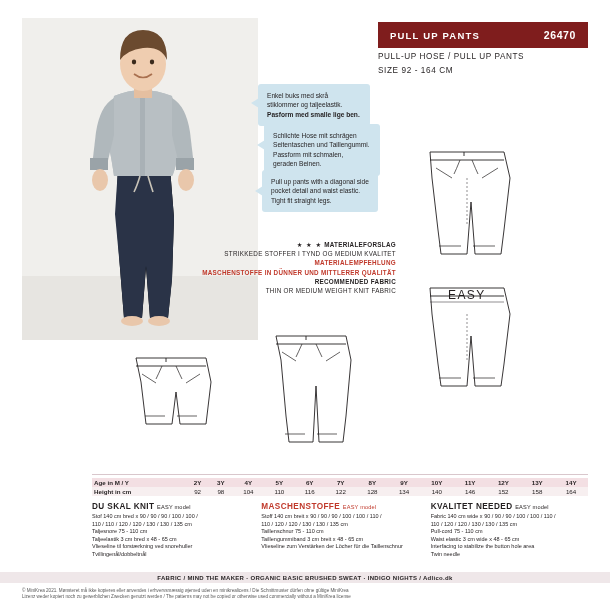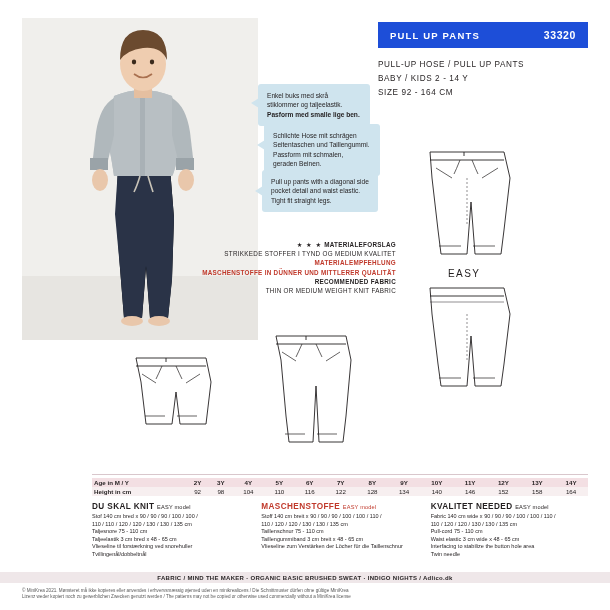"PULL UP PANTS" .badge { background: #1d4ed8 -> #7f1d1d }
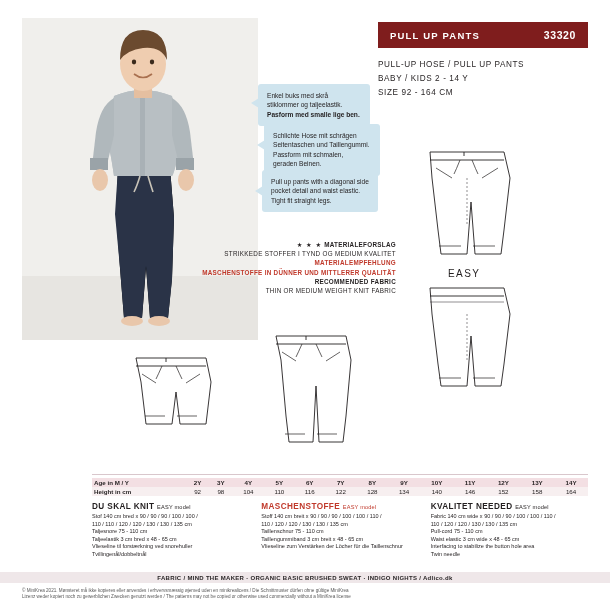"33320" span.num { text: 33320 -> 26470 }
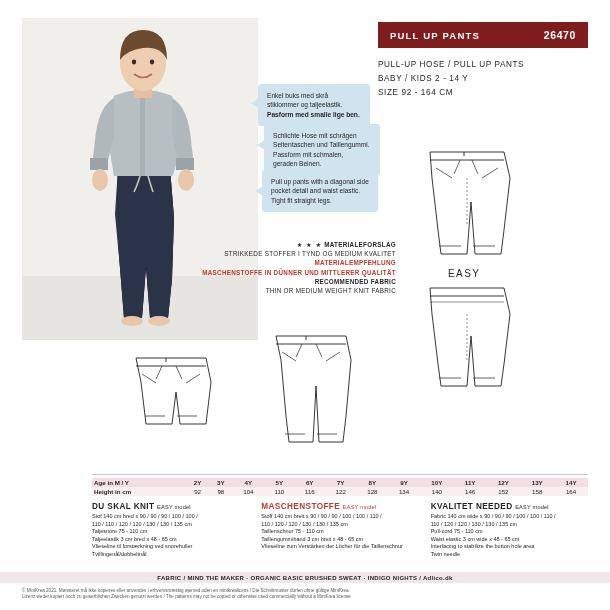"PULL-UP HOSE / PULL UP" .hdr-lines { top: 58px -> 50px }
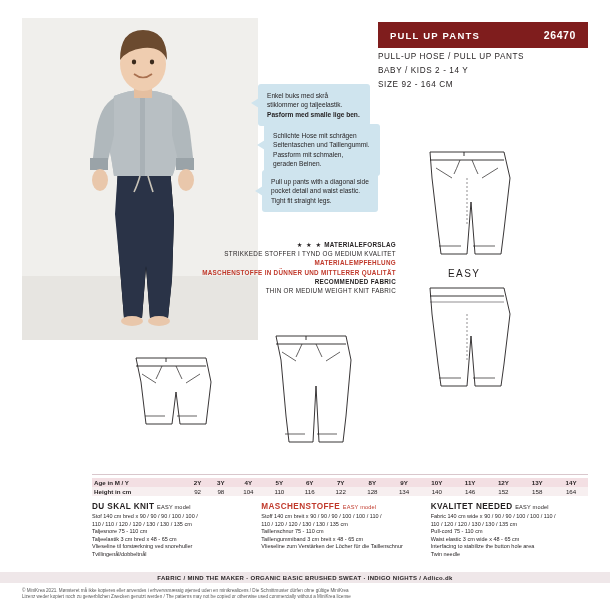"BABY / KIDS 2 -" div { html: <div>BABY / KIDS 2 - 14 Y</div> -> none }
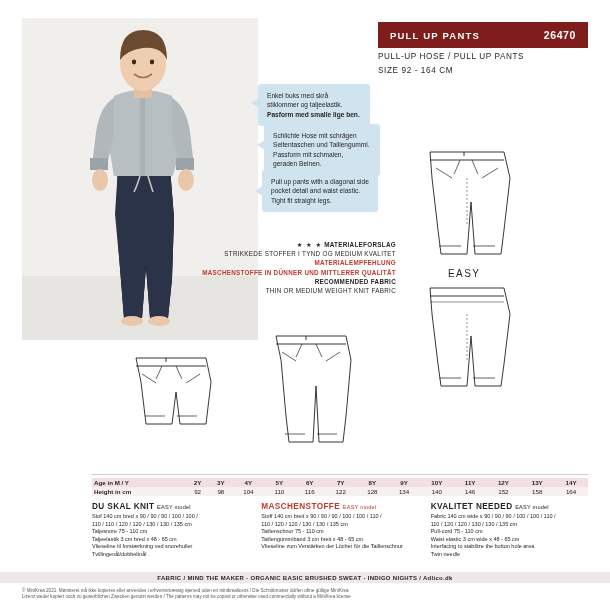"EASY" .tech-label { font-size: 10px -> 12px; margin-top: none -> 20px }
